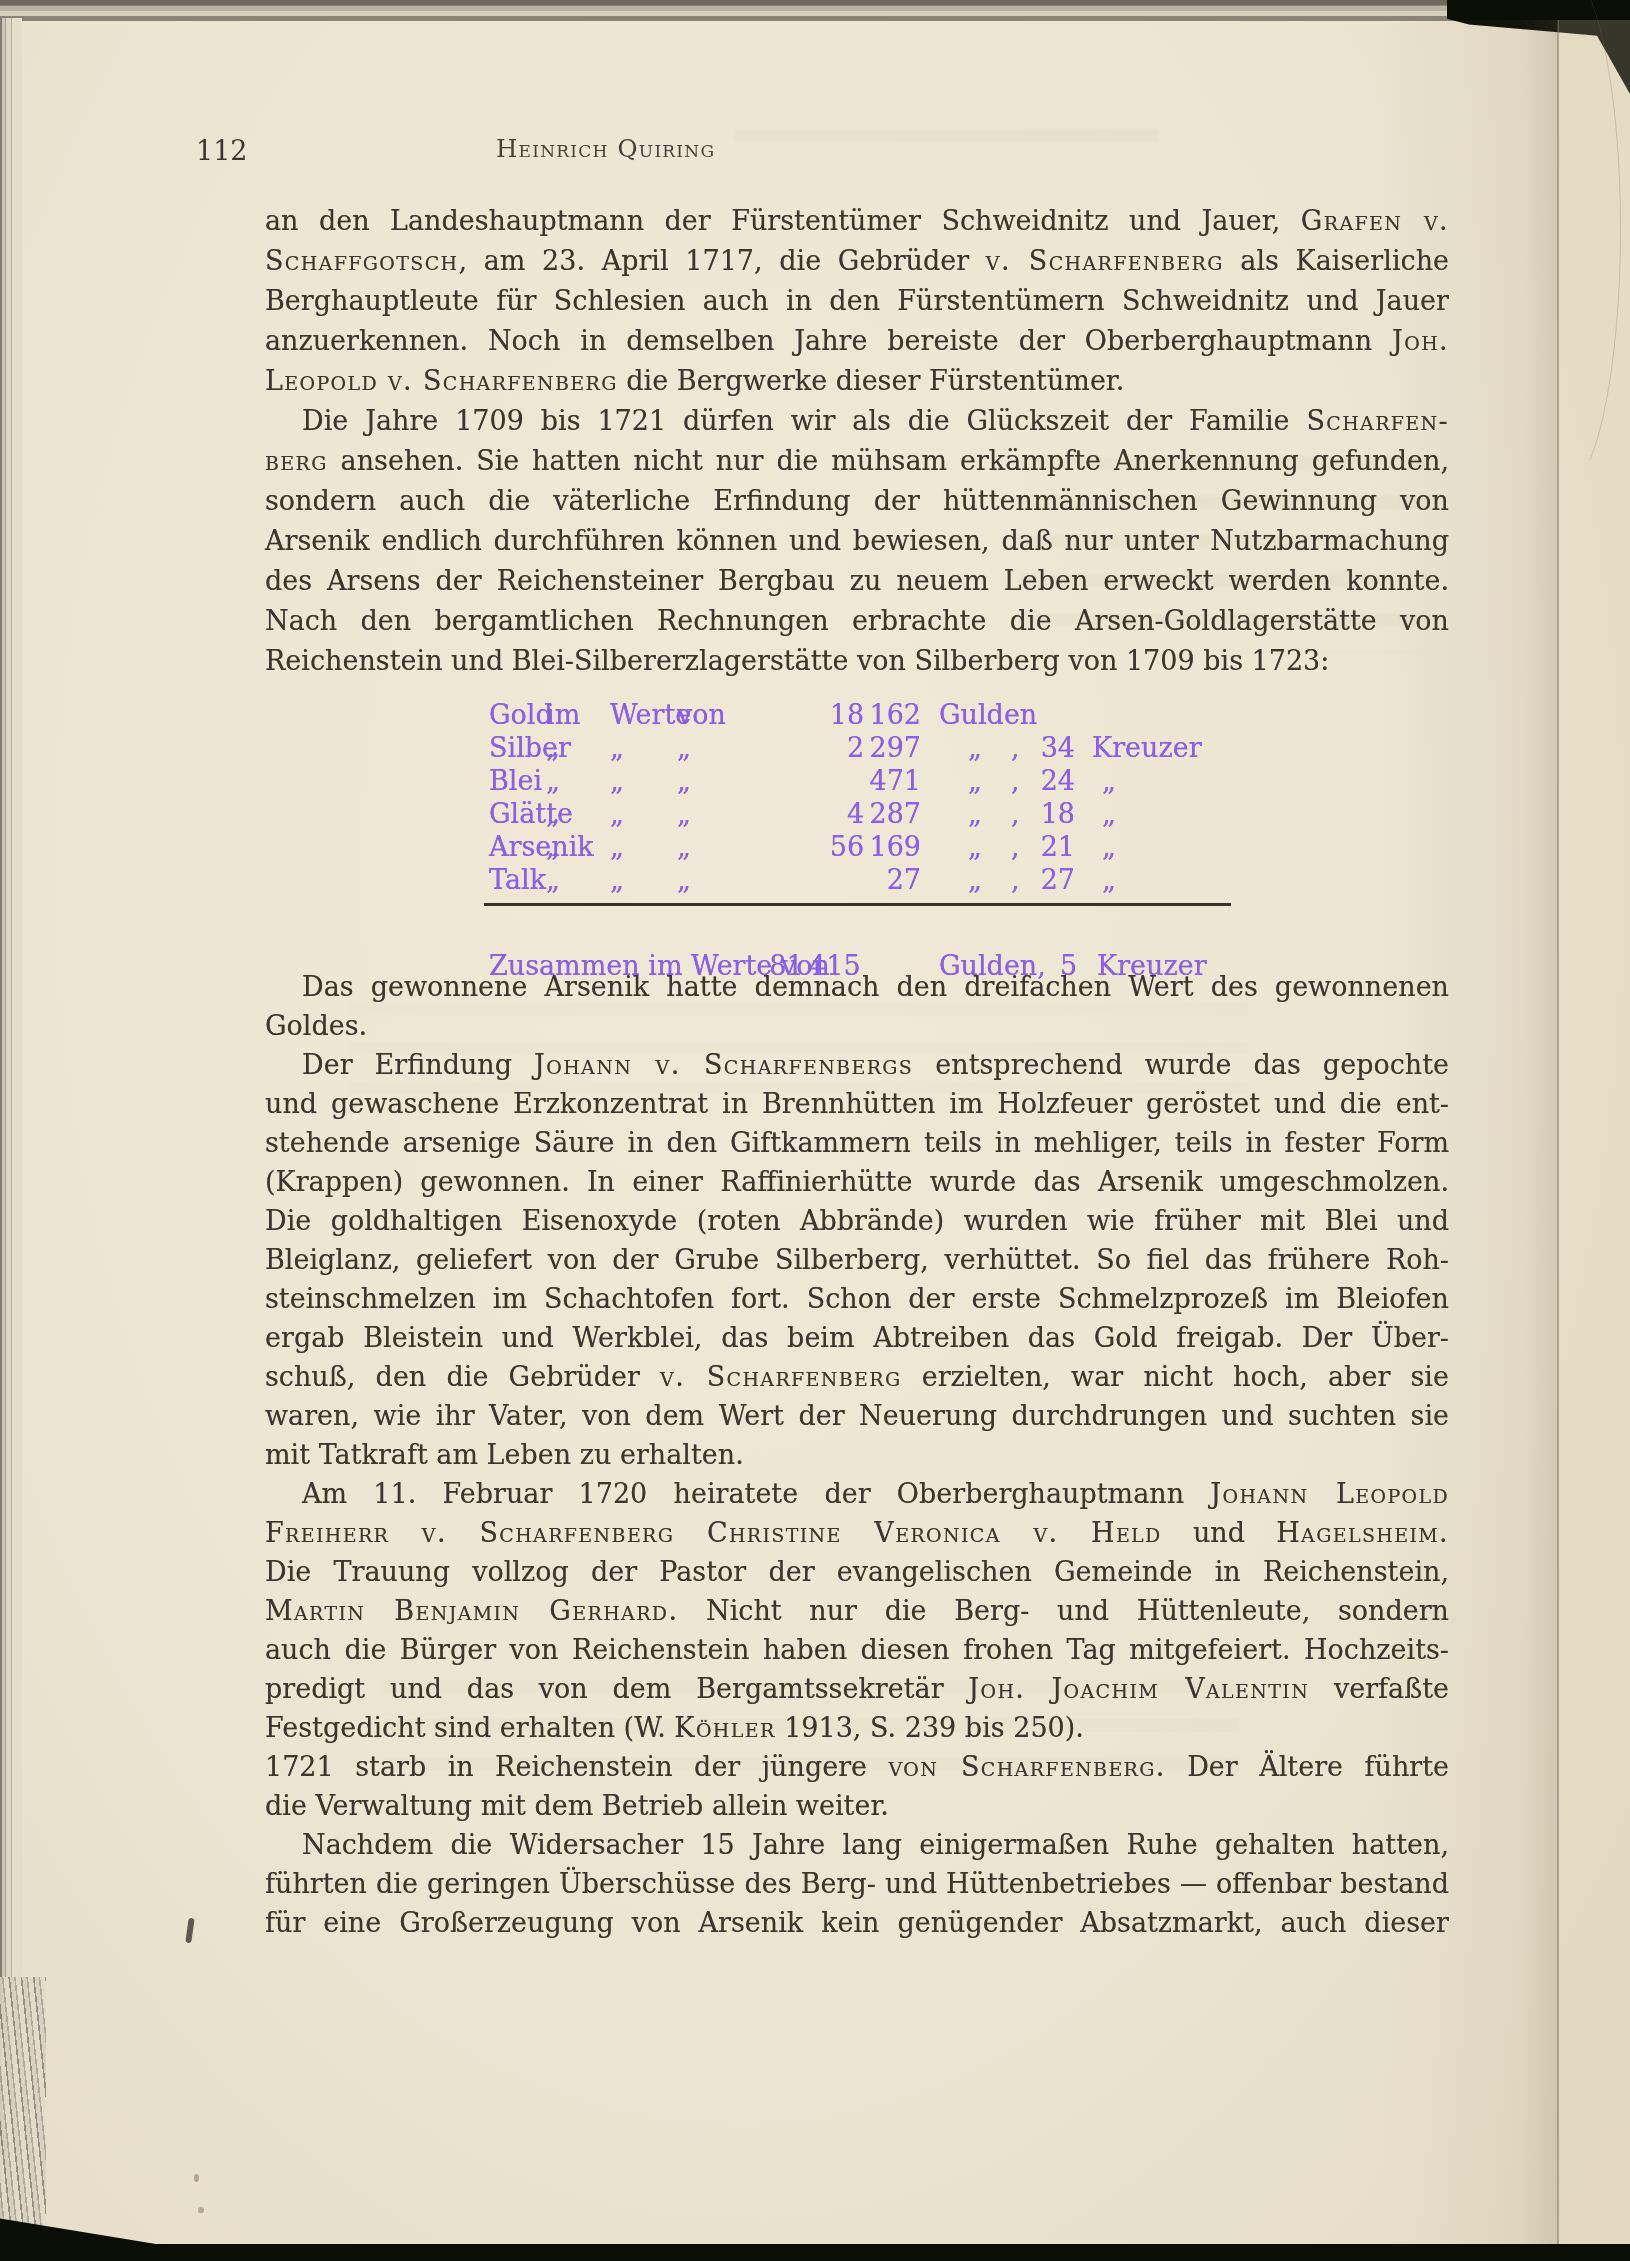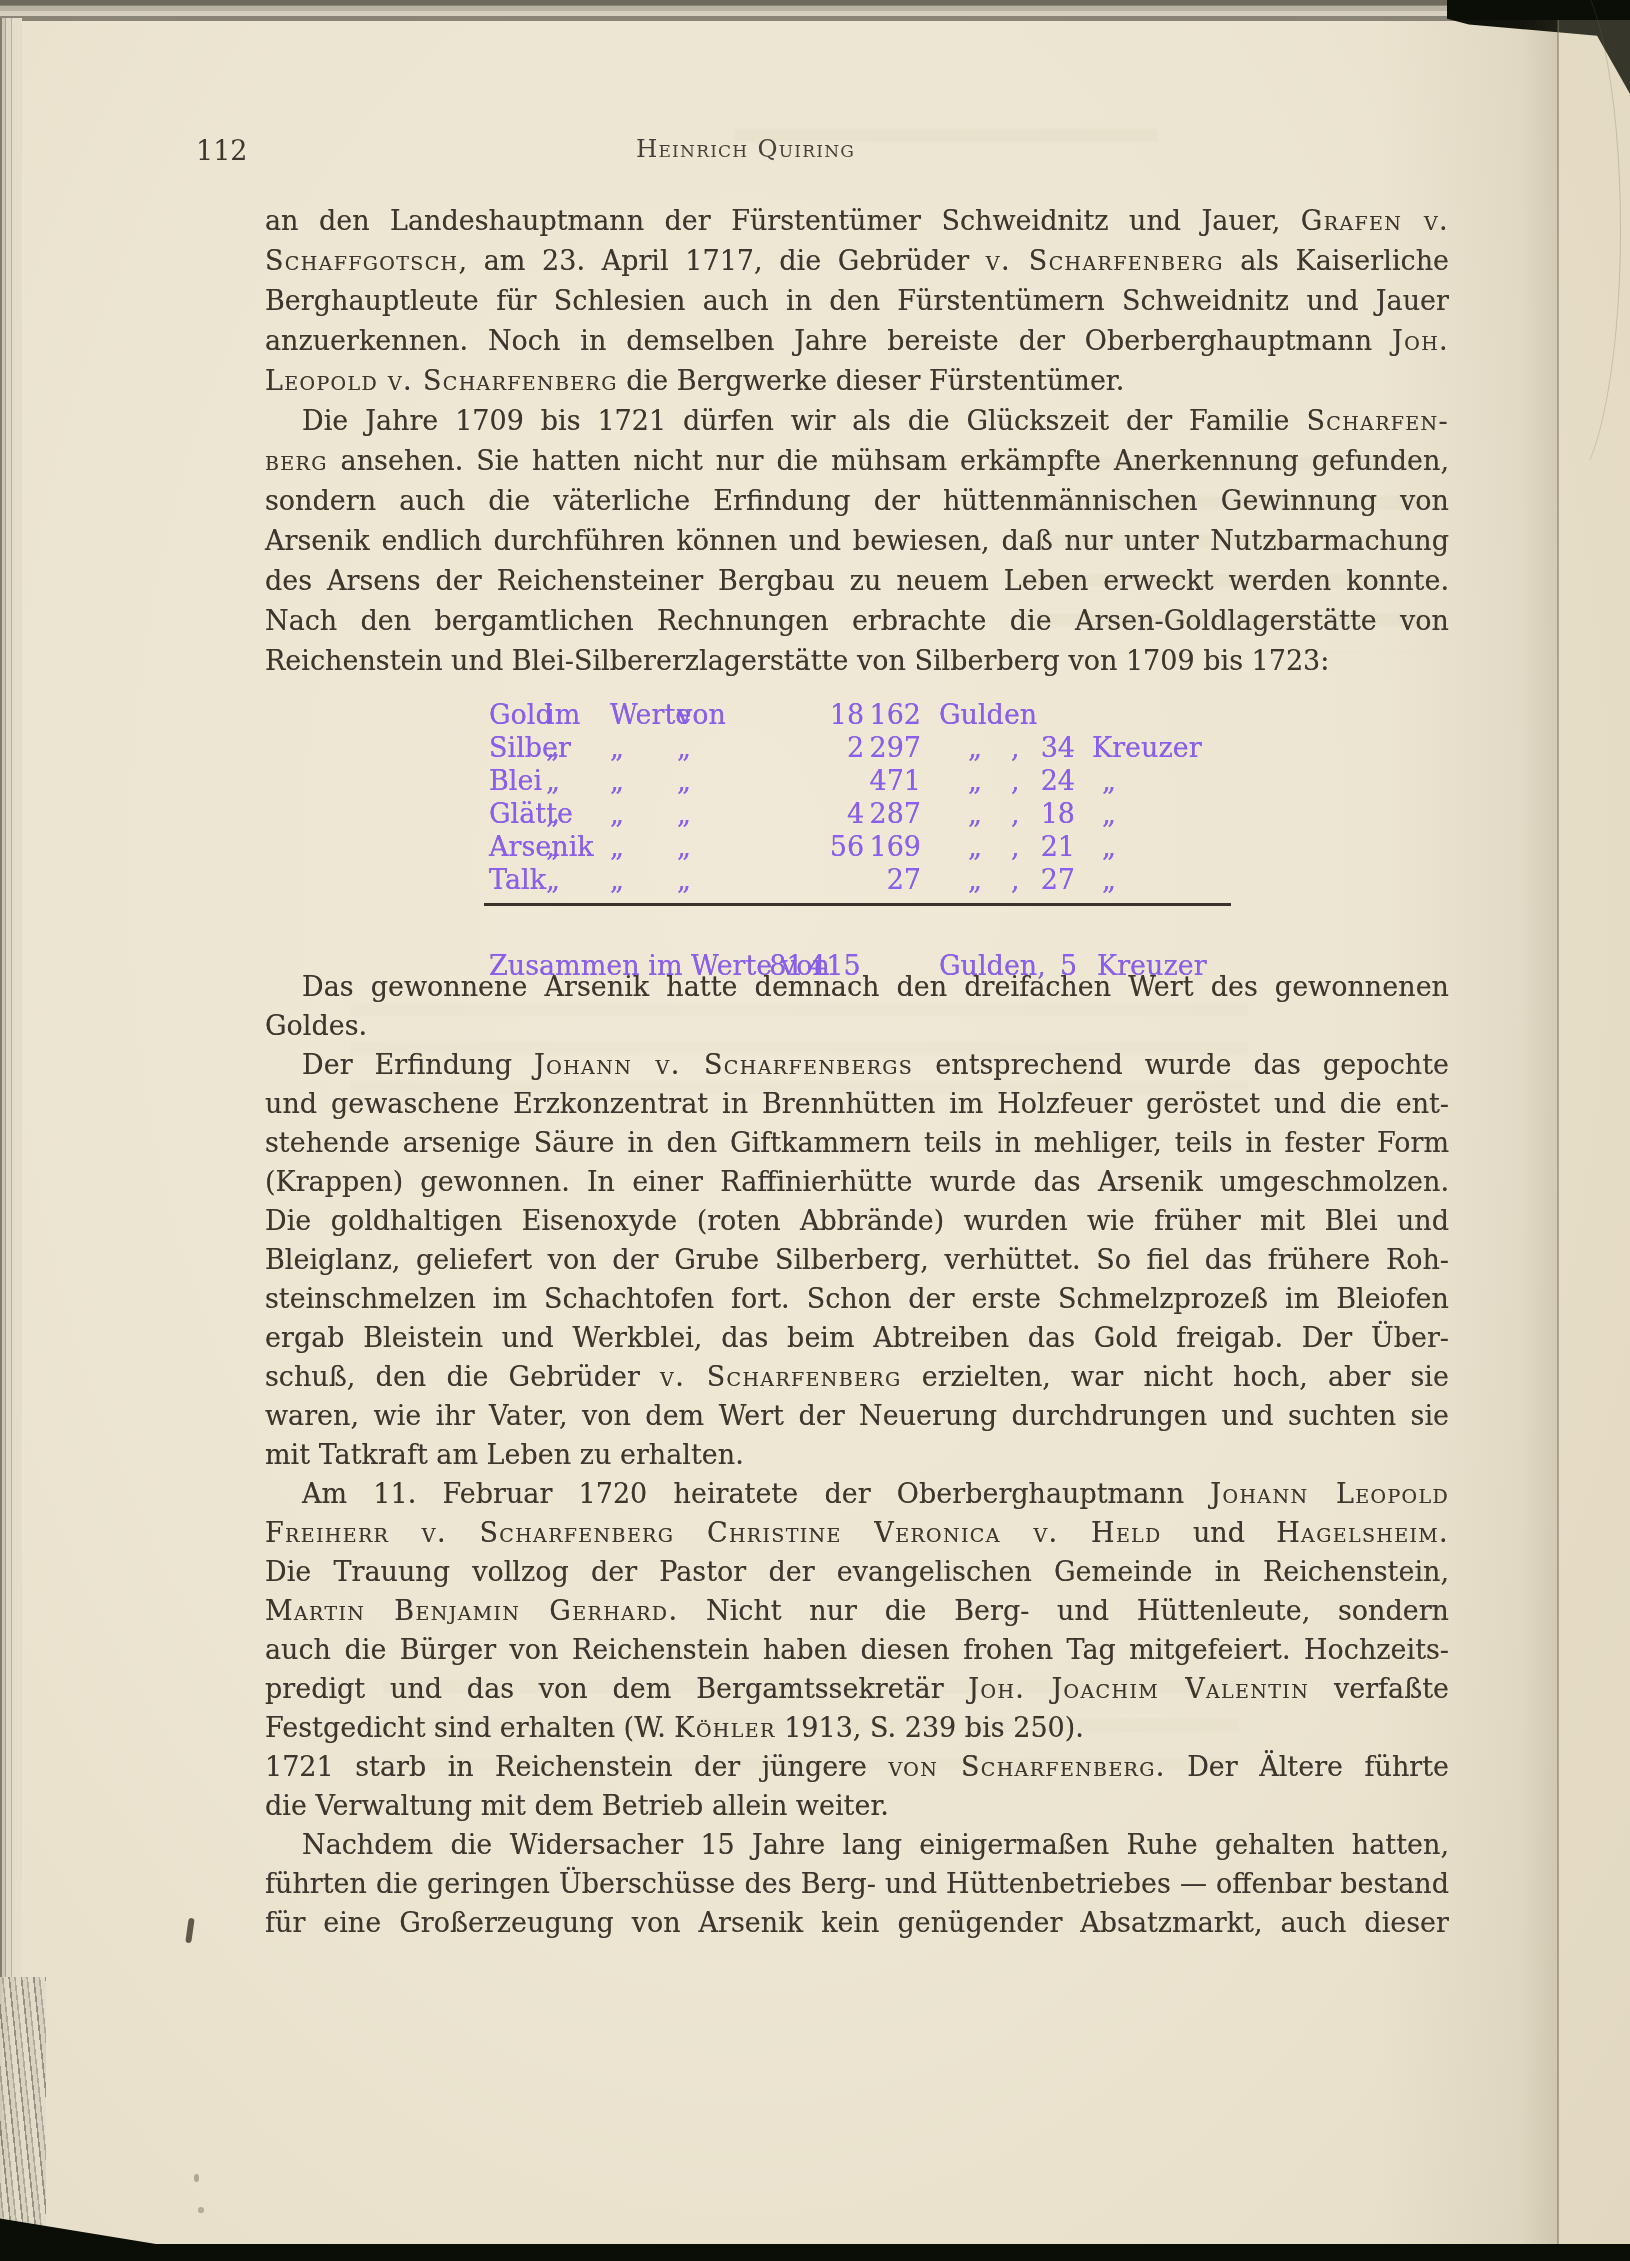"Heinrich Quiring" .runhead { text-align: center -> left }
